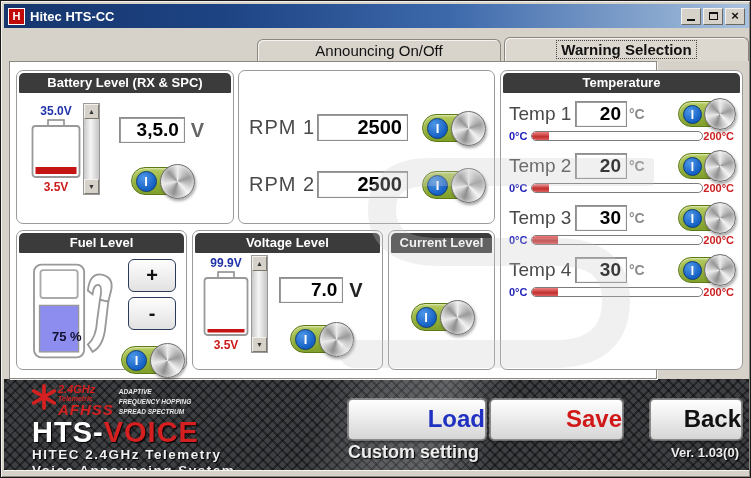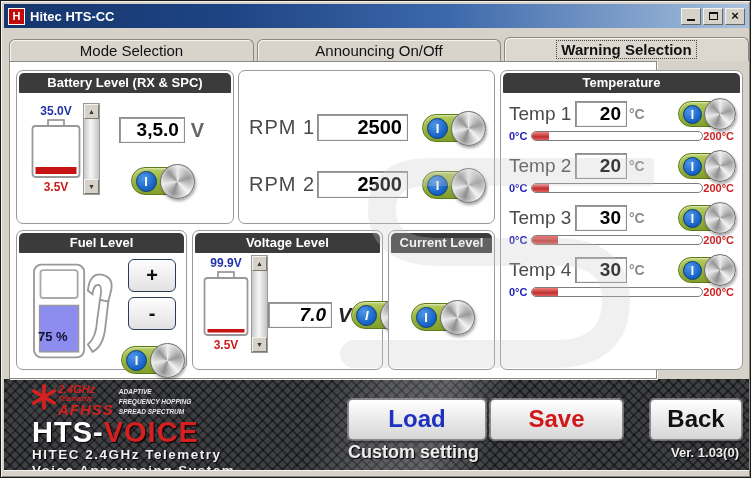"Mode Selection" div.tab { html: <div> <span>Mode Selection</span> </div> -> none }
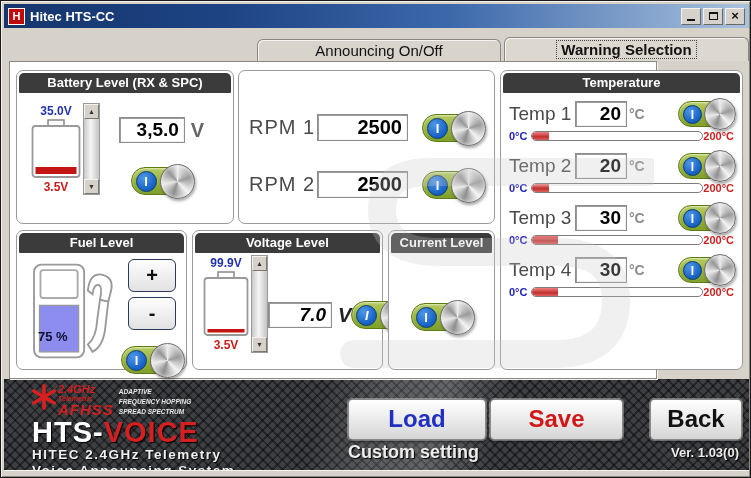"7.0" div { flex-direction: none -> column; font-style: italic -> none }
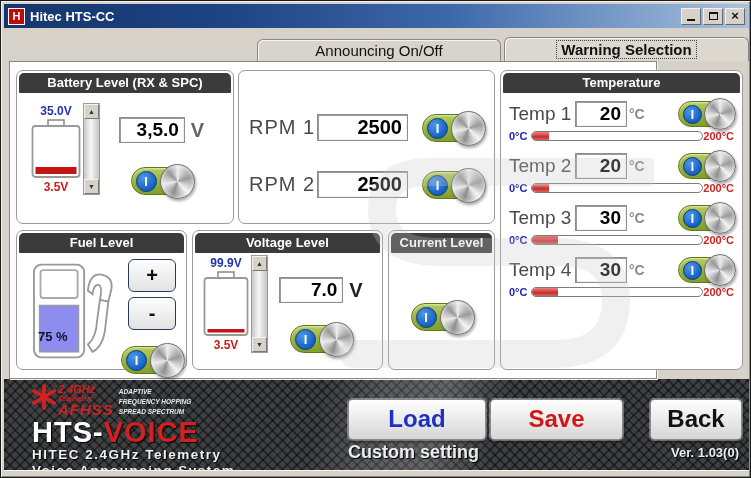"75 %" .fuel-pct { left: 13px -> 27px }
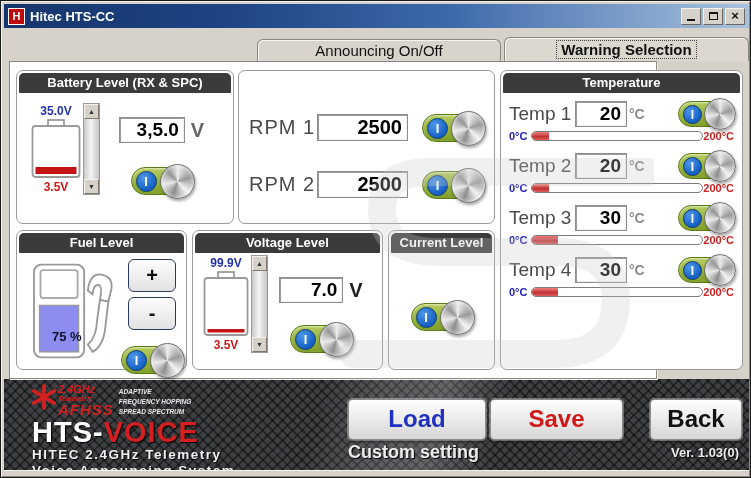"Load" .footer-btn { text-align: center -> right }
